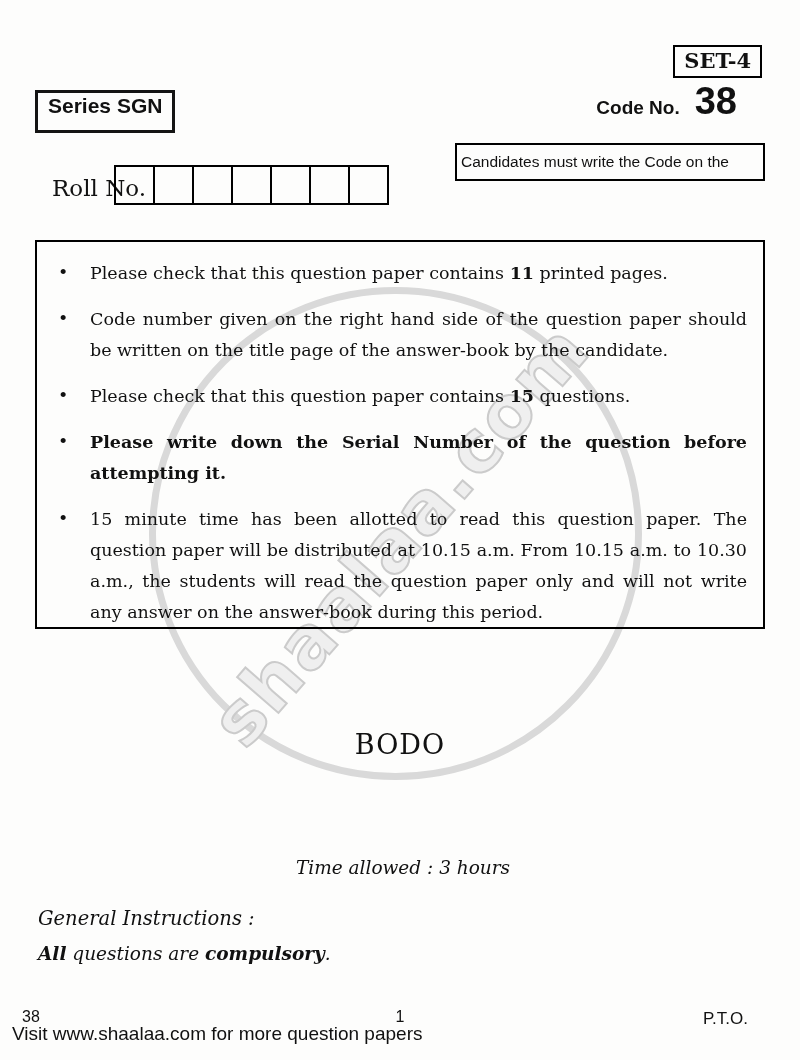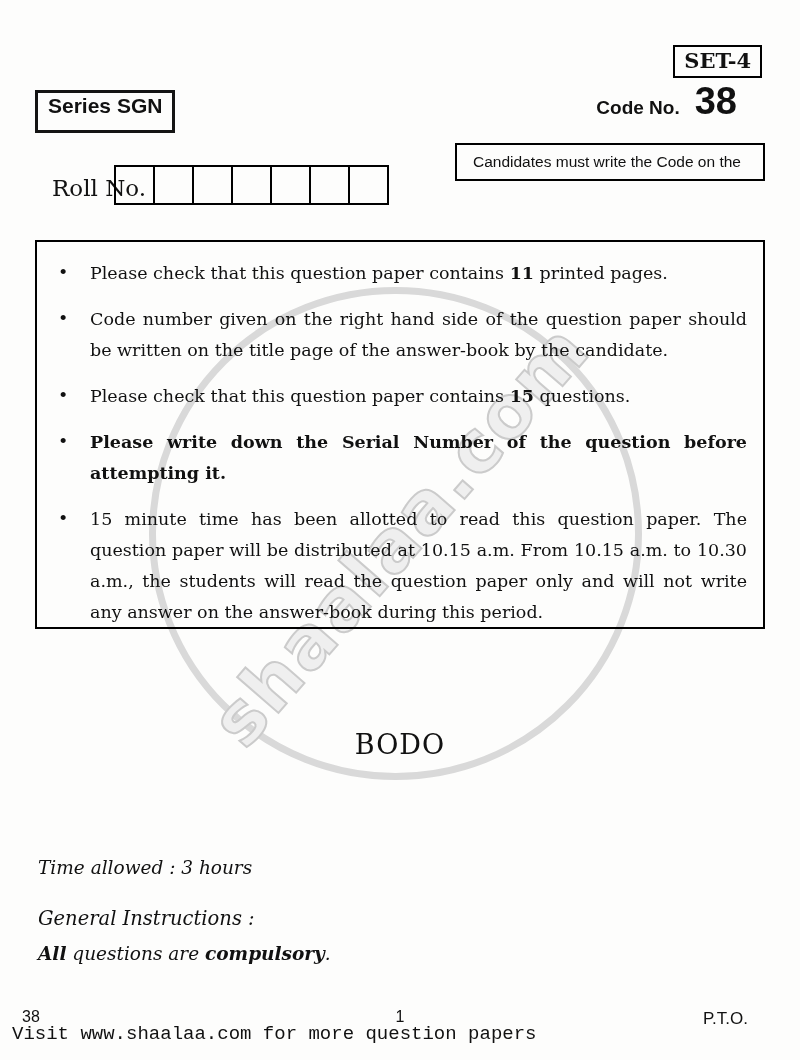"Candidates must write the Code" .cand-box { padding: 4px 16px 5px -> 4px 4px 5px }
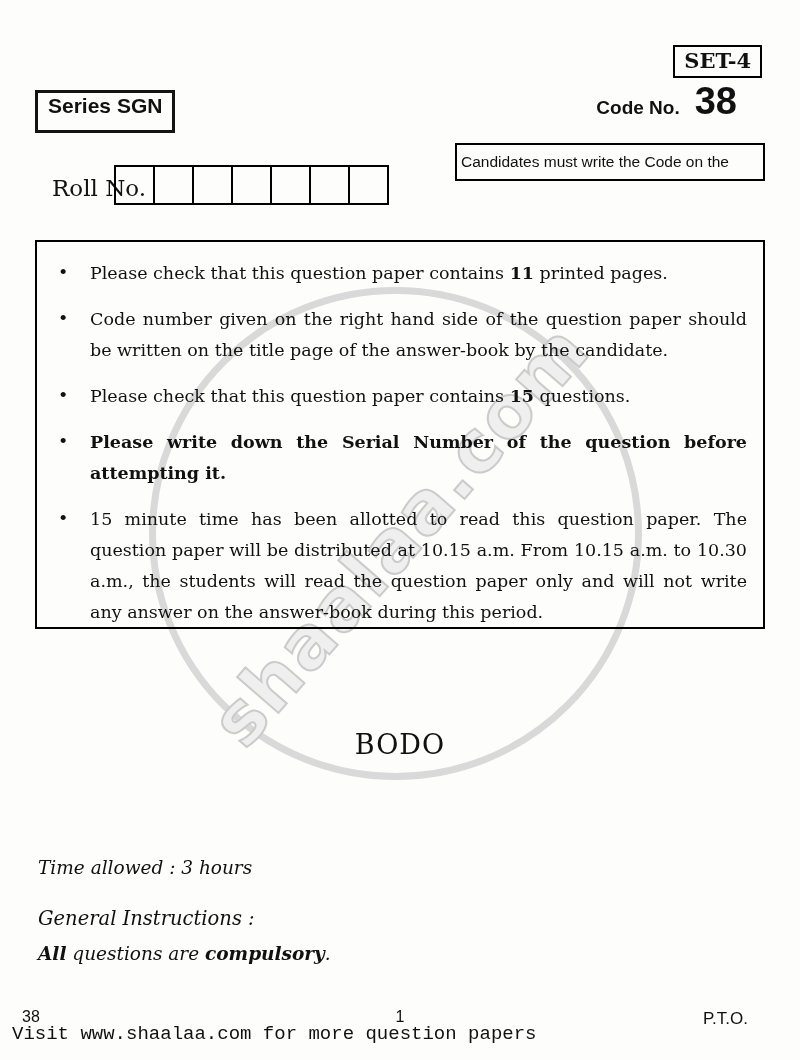"Time allowed : 3 hours" .info-row { justify-content: space-between -> center }
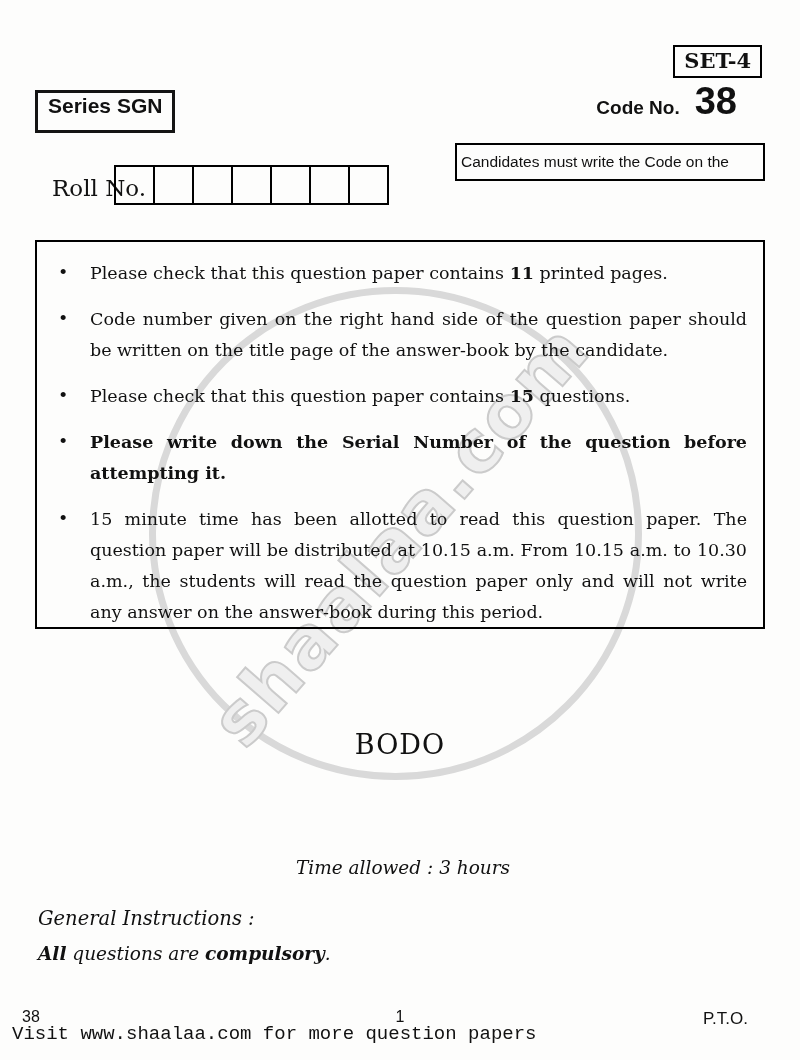"Visit www.shaalaa.com for more question" .footer-visit { font-family: Liberation Mono, monospace -> Liberation Sans, sans-serif }
